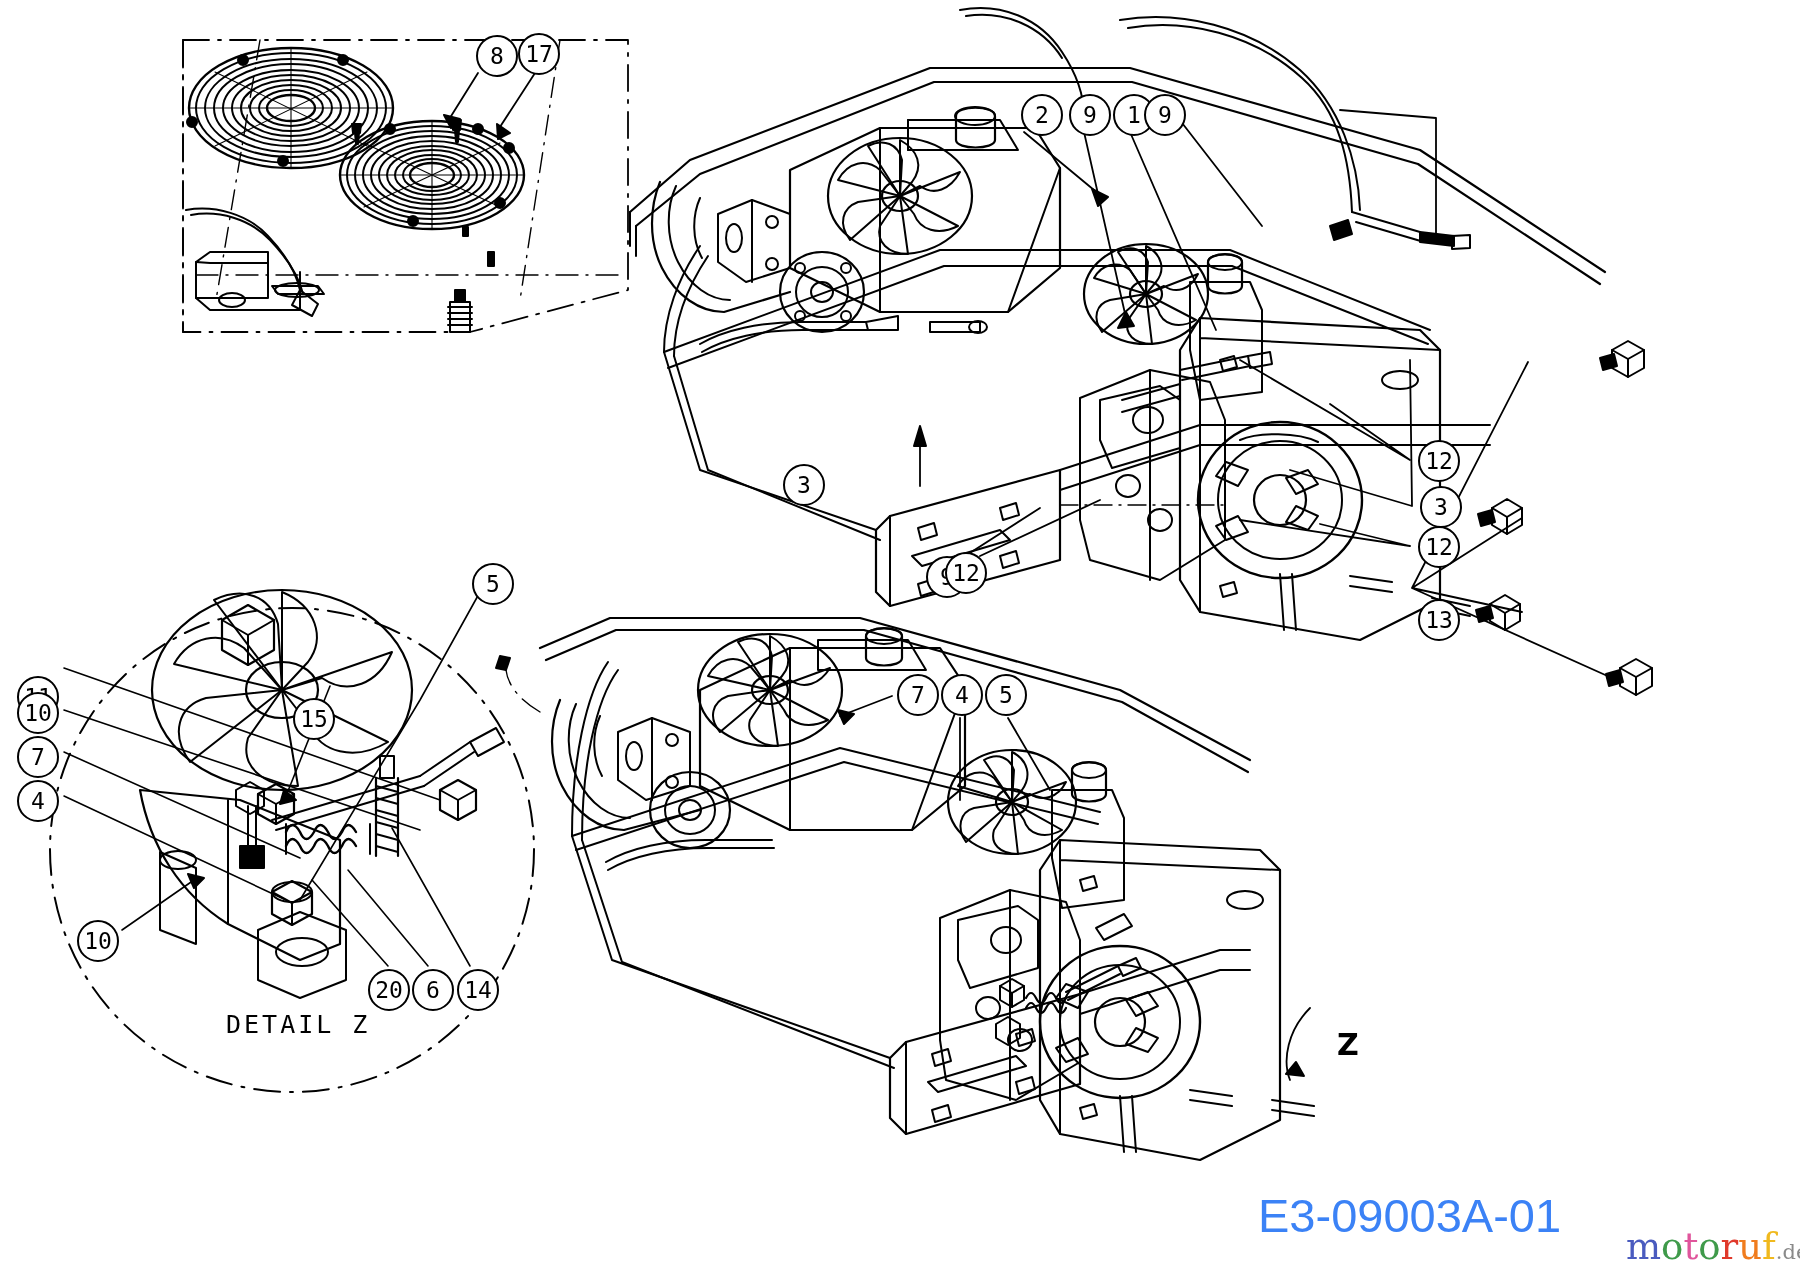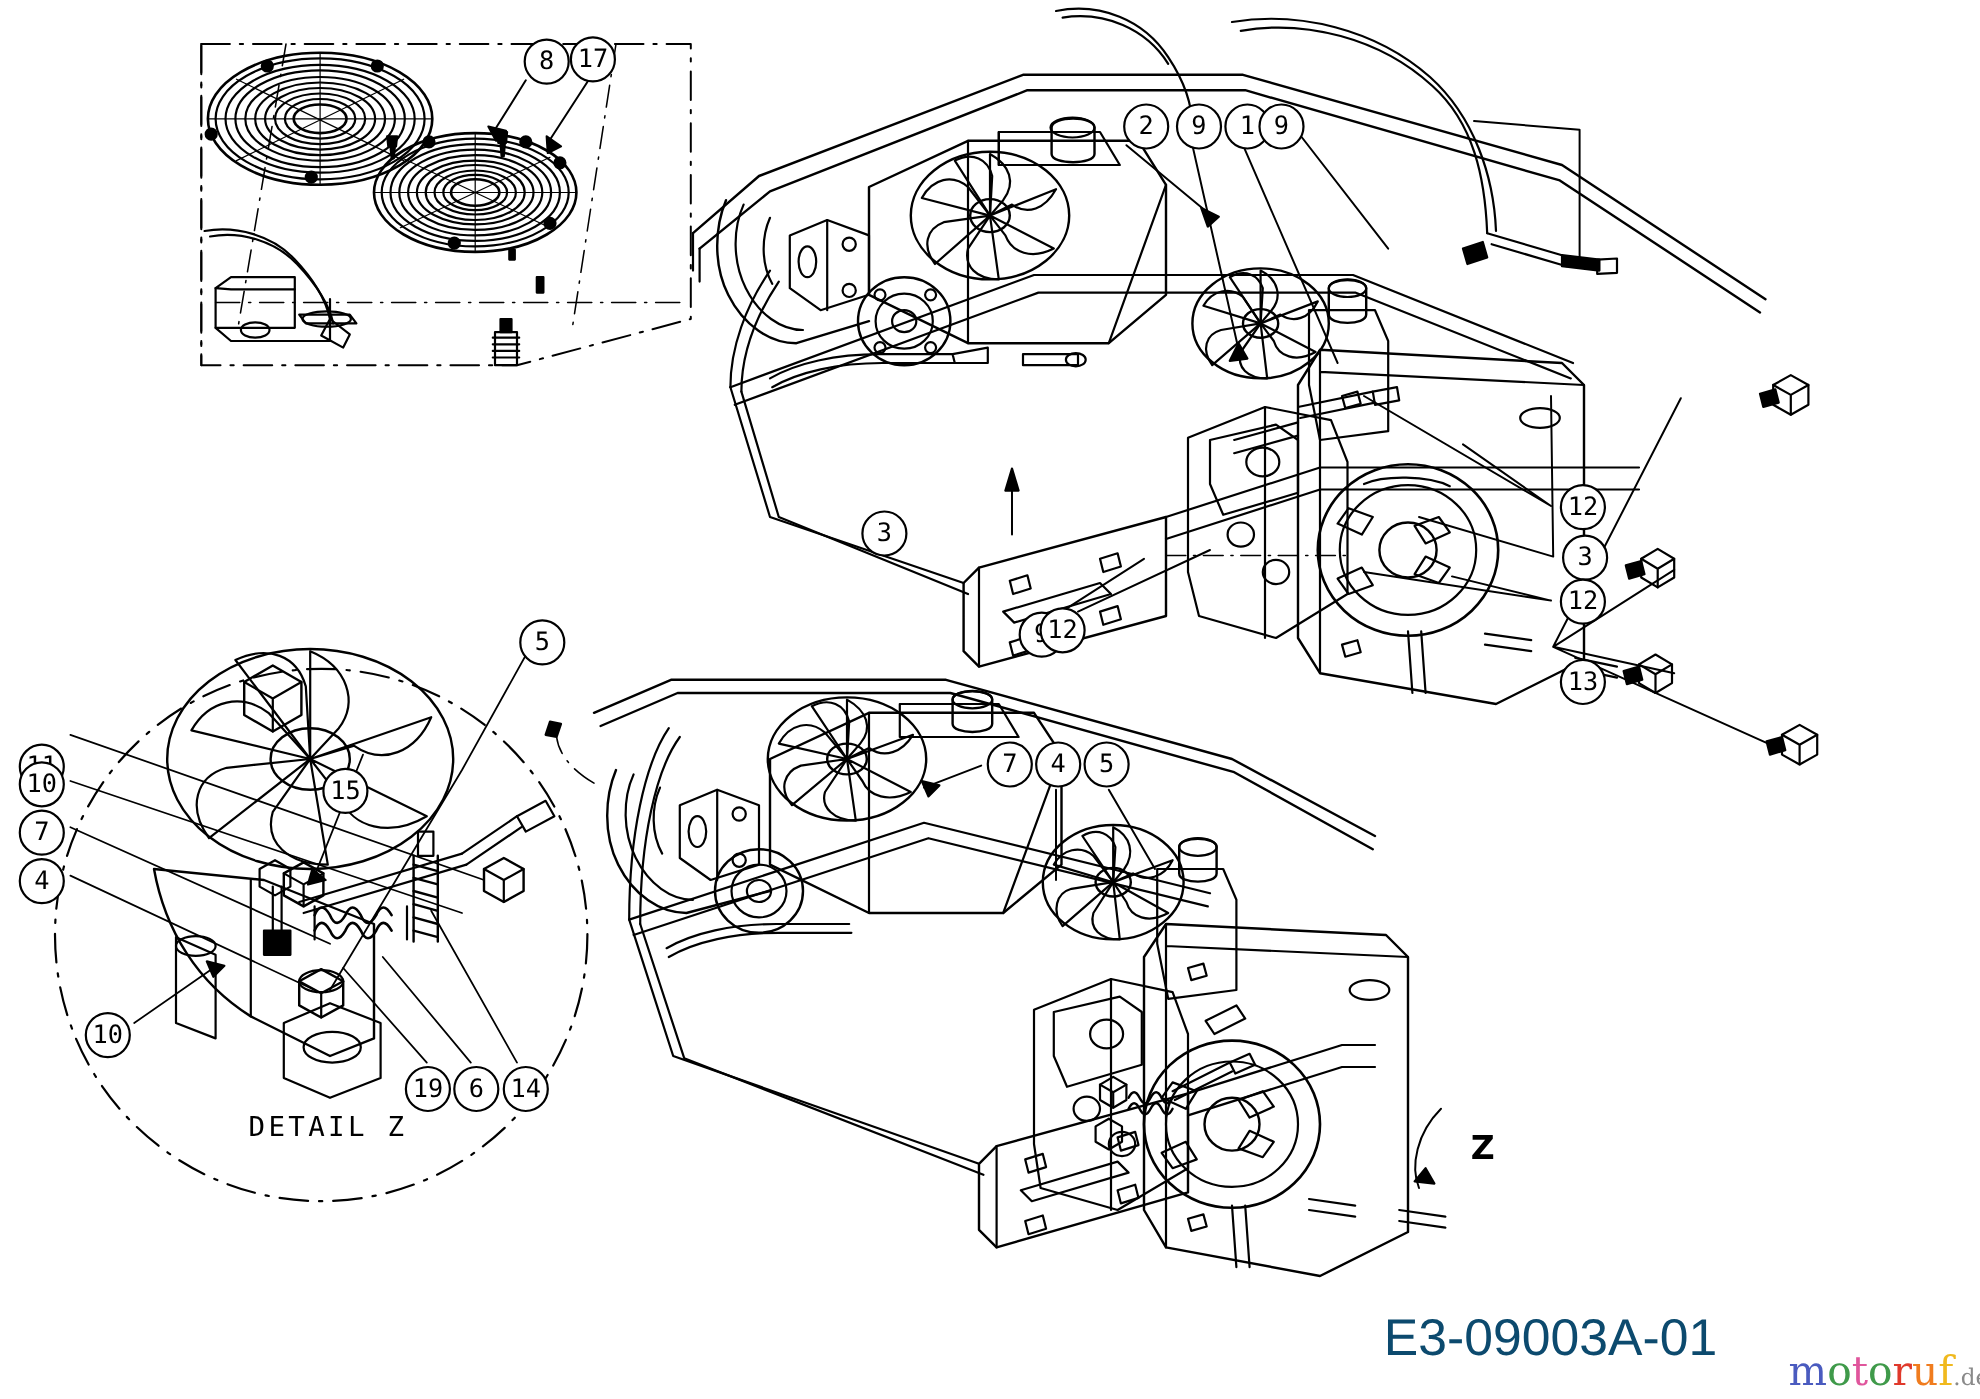"19" div.callout { text: 19 -> 20 }
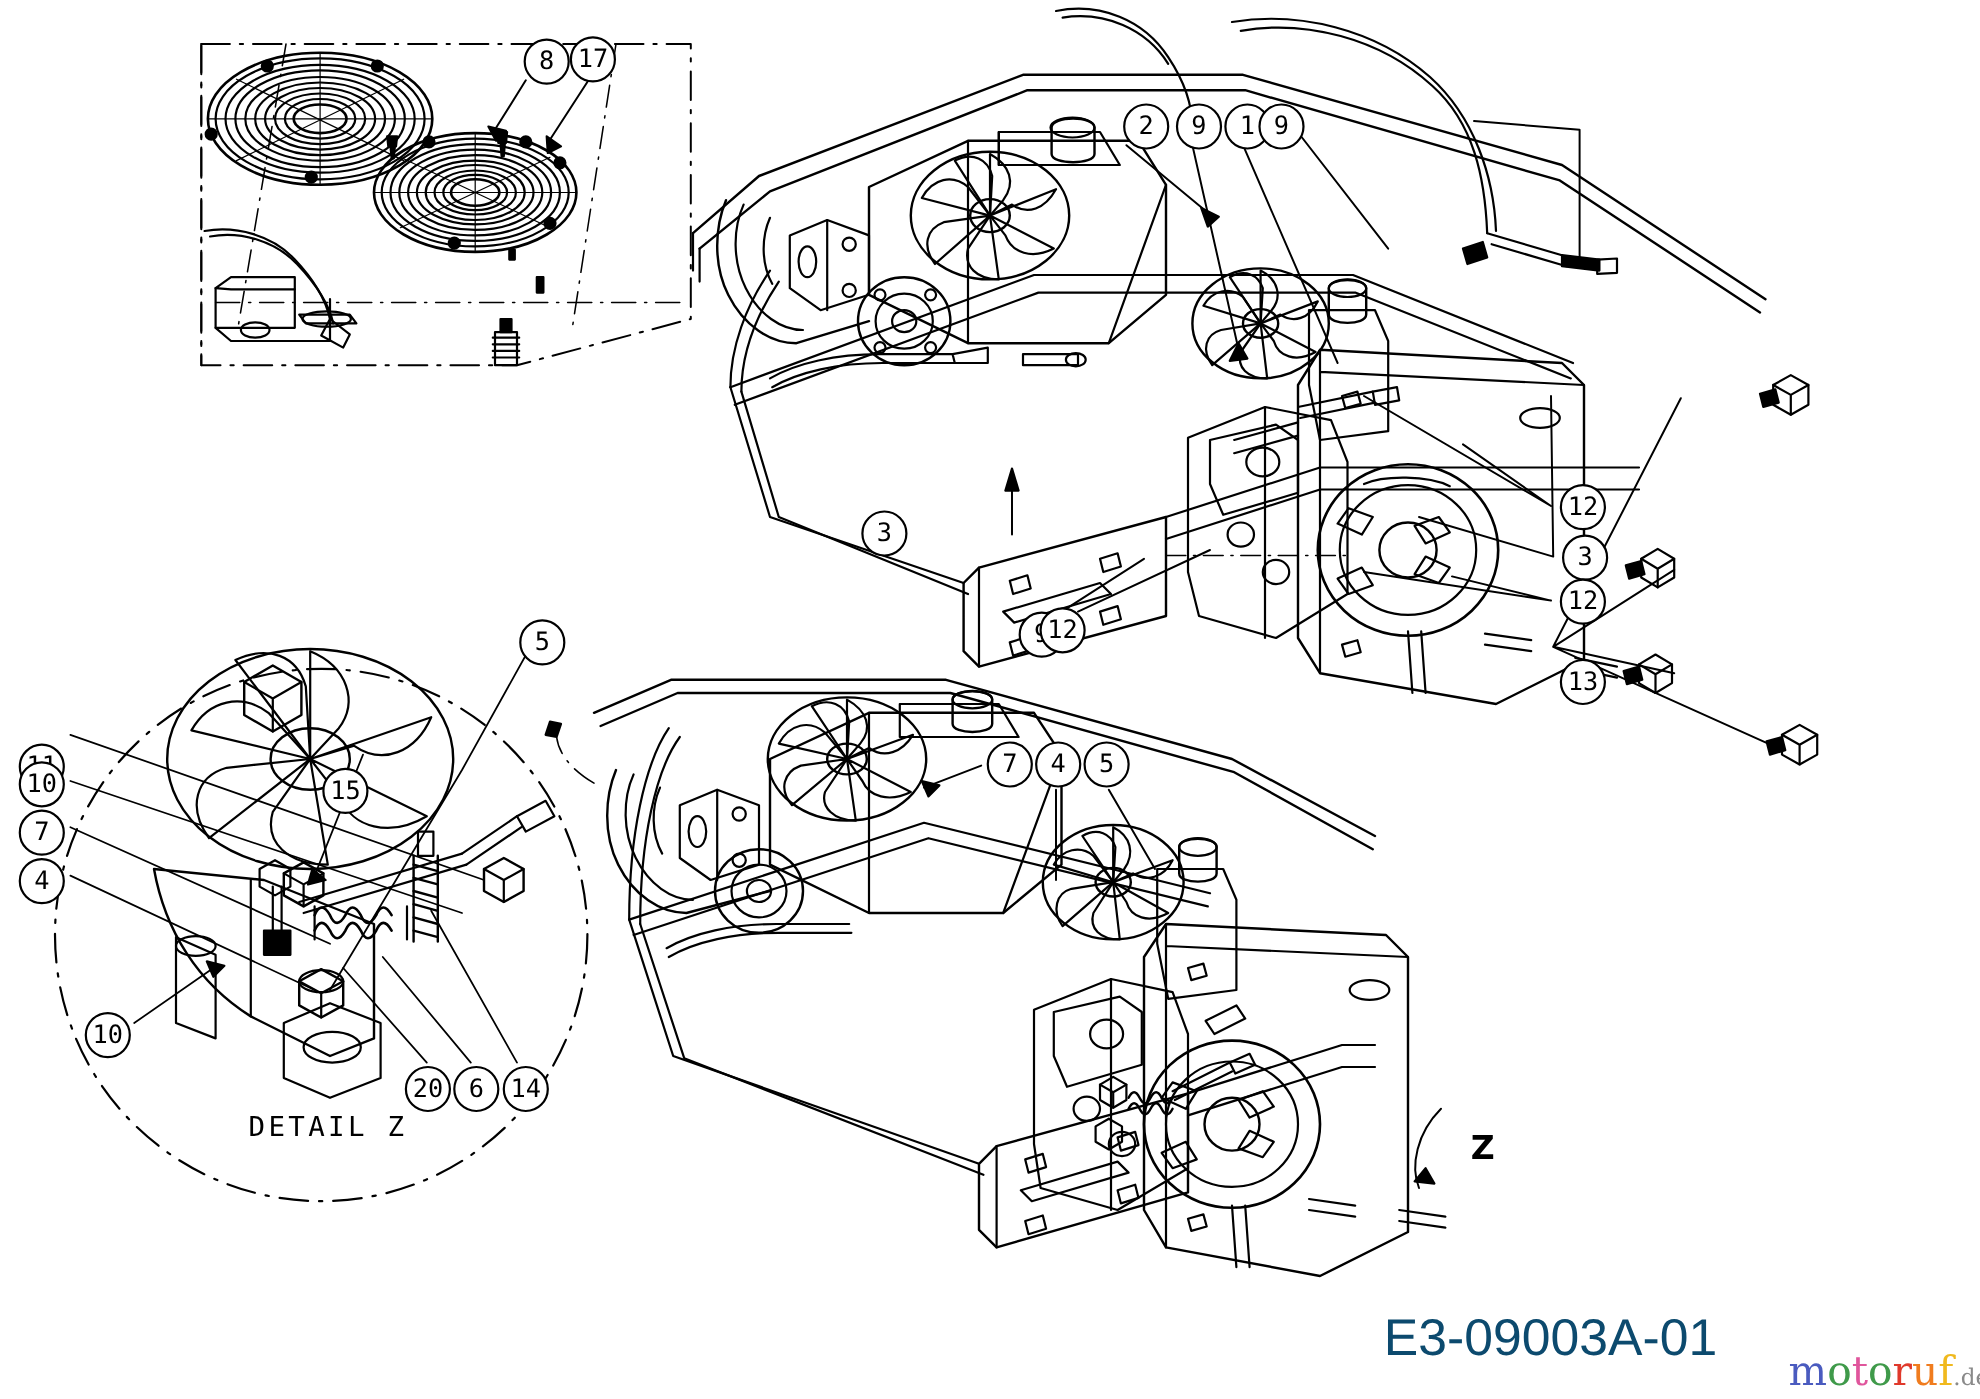"E3-09003A-01" .docnum { color: #0c4a6e -> #3b82f6 }
